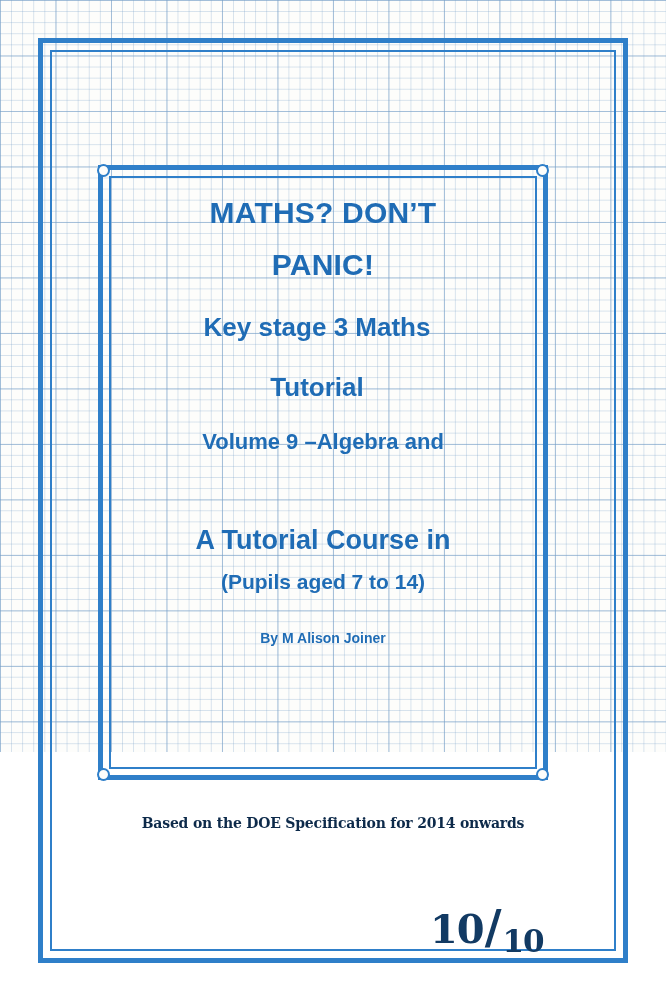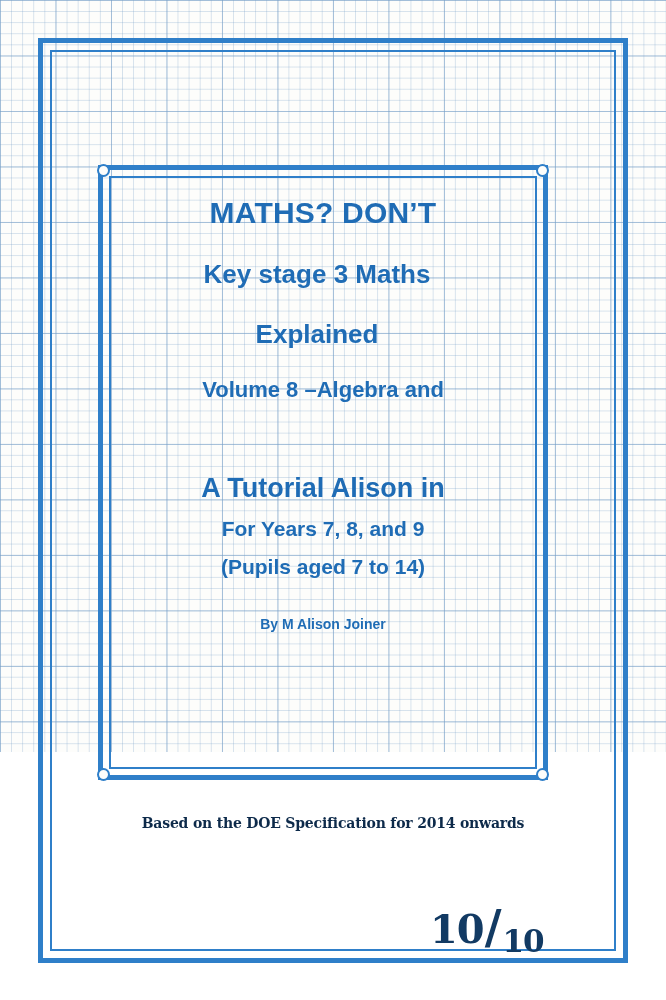"PANIC!" div.t-main { html: none -> <div>PANIC!</div> }
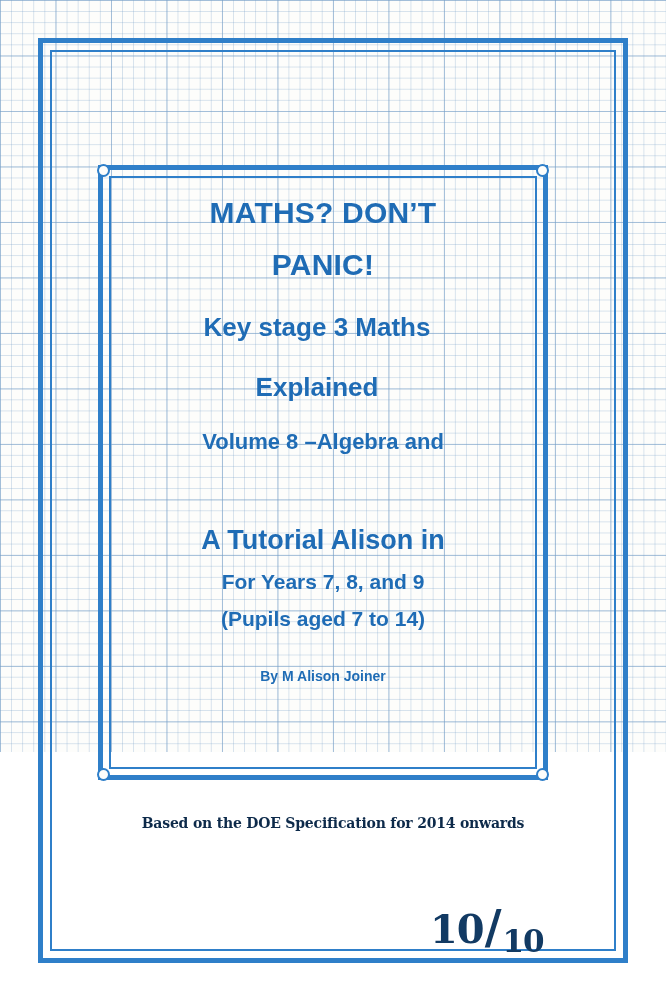"Explained" div.t-sub { text: Explained -> Tutorial }
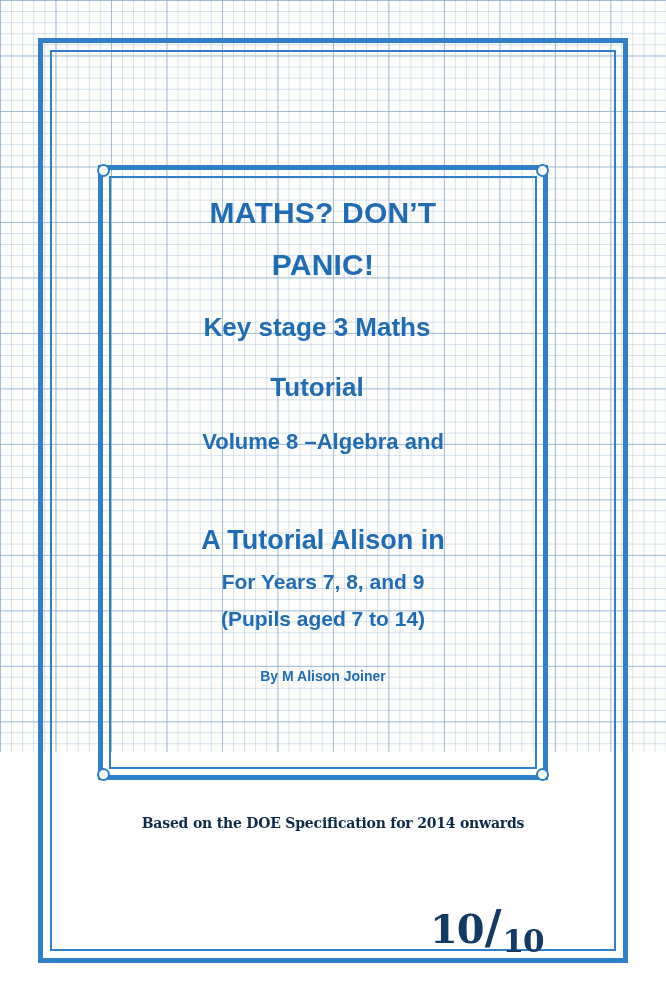"Volume 8 –Algebra and" div.t-vol { text: 8 -> 9 }
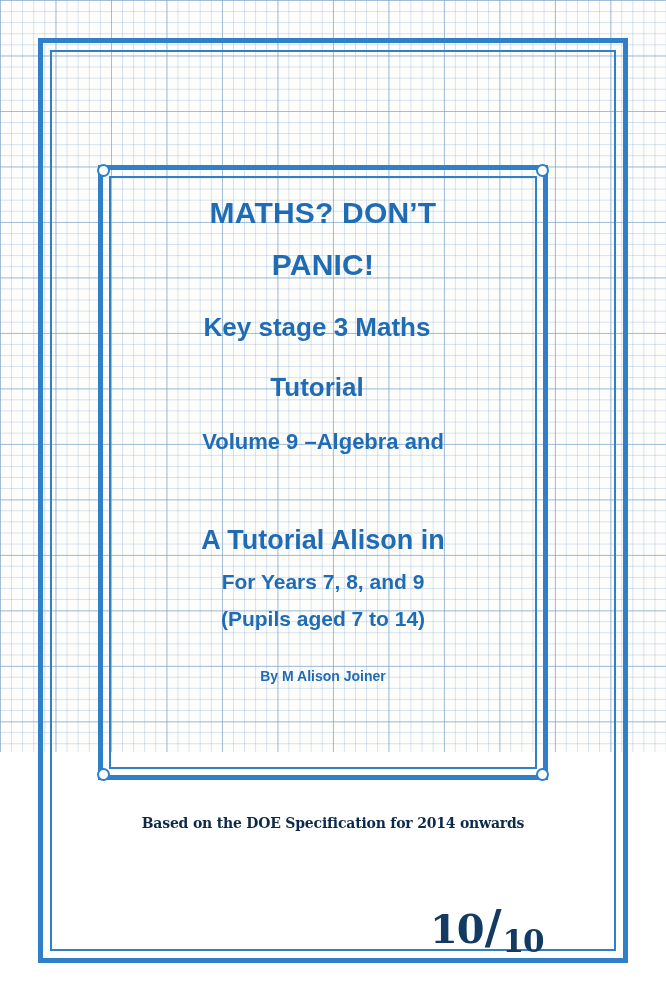"A Tutorial Alison in" div.t-course { text: Alison -> Course }
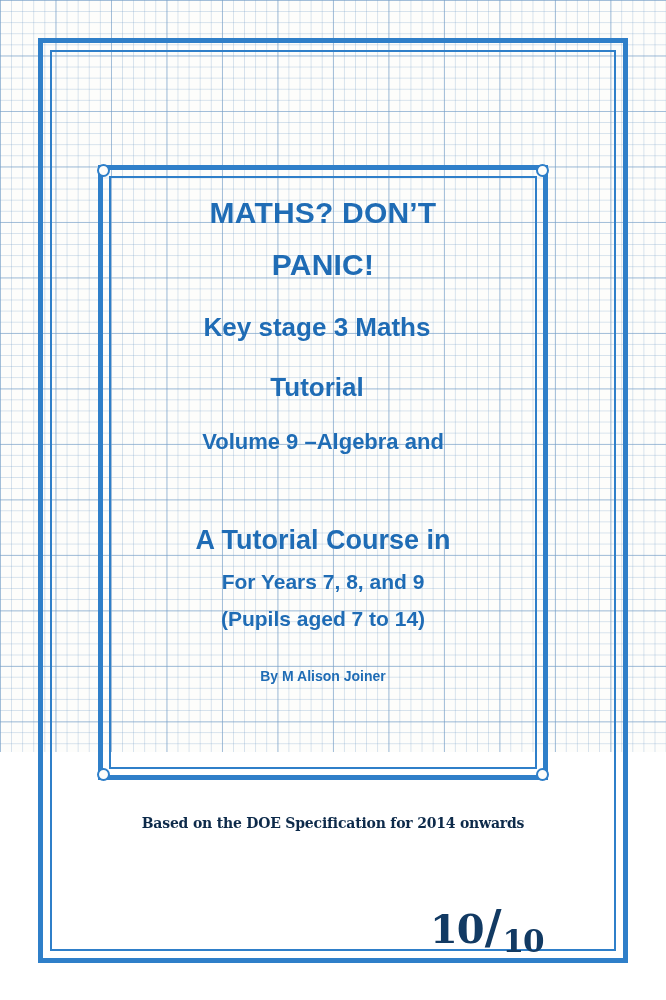"For Years 7, 8, and" div.t-years { html: <div>For Years 7, 8, and 9</div> -> none }
